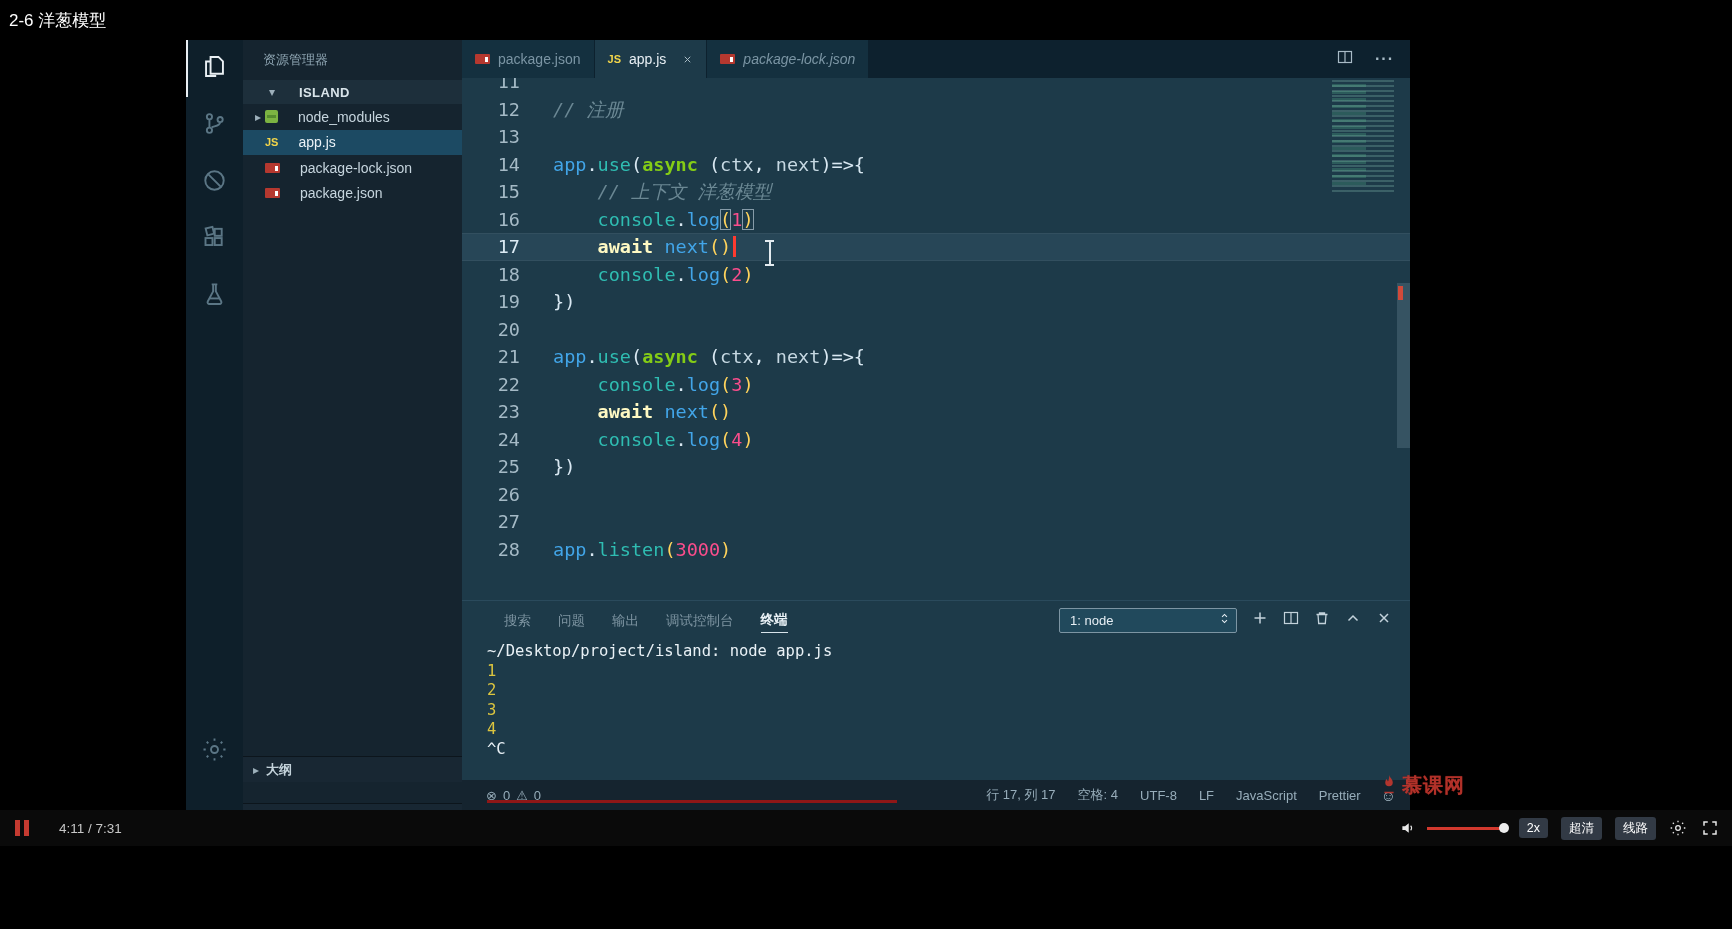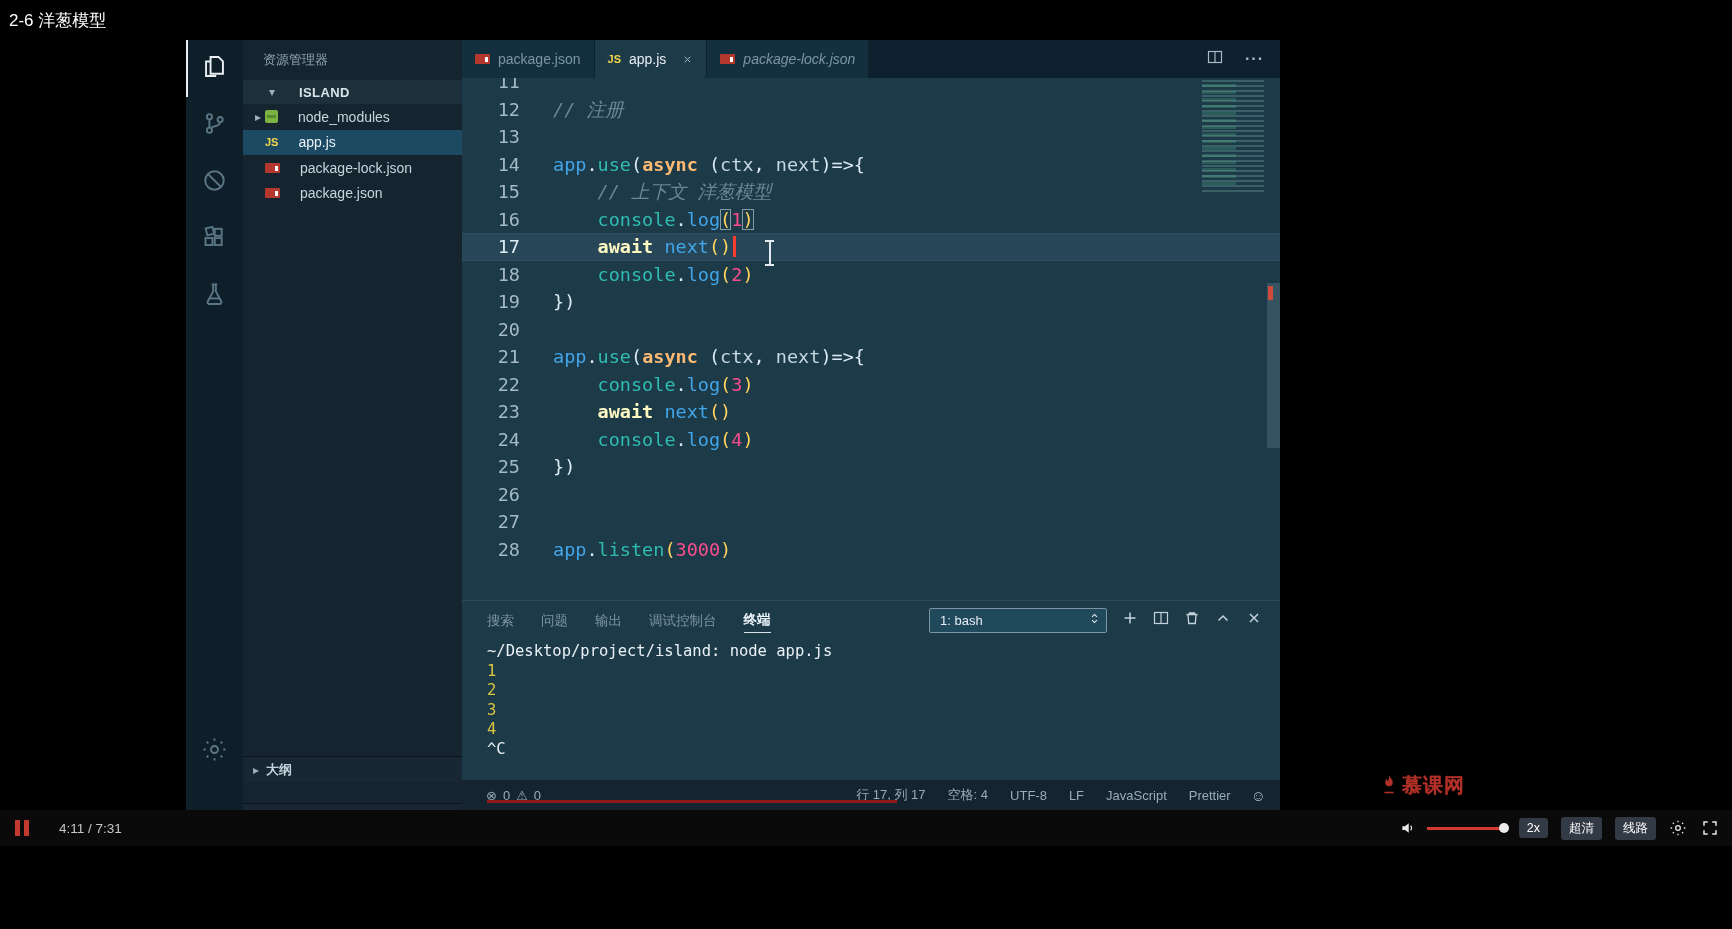"资源管理器" .video { width: 1094px -> 1224px }
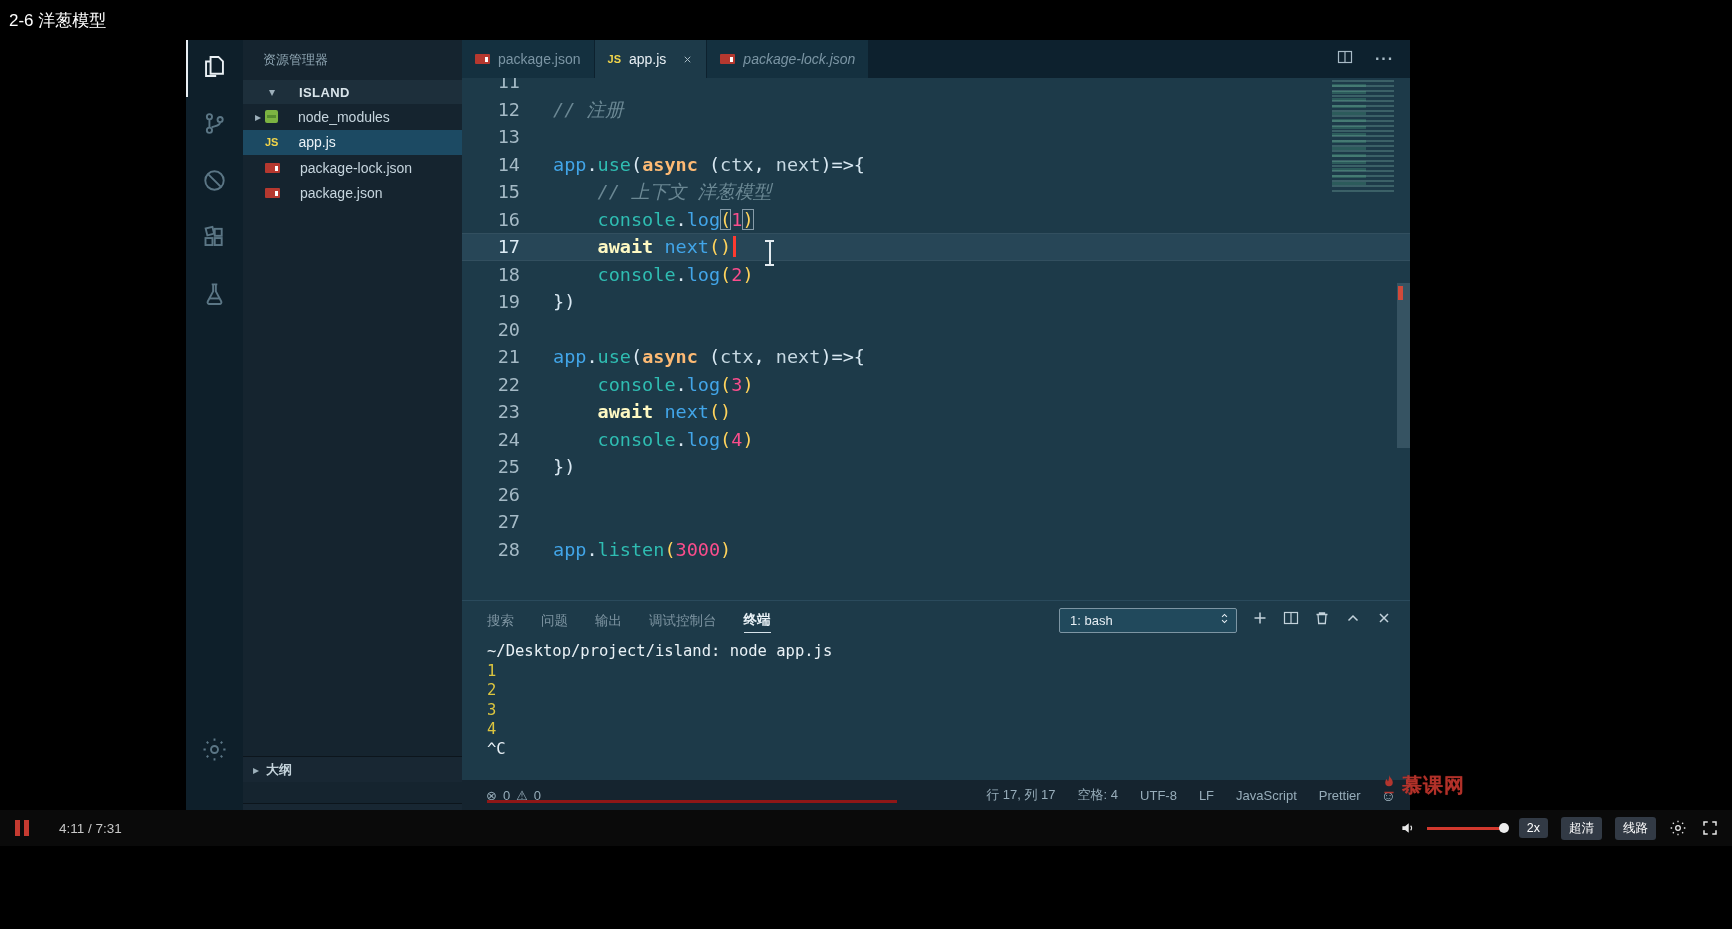"async" .t-kw { color: #fdba74 -> #84cc16 }
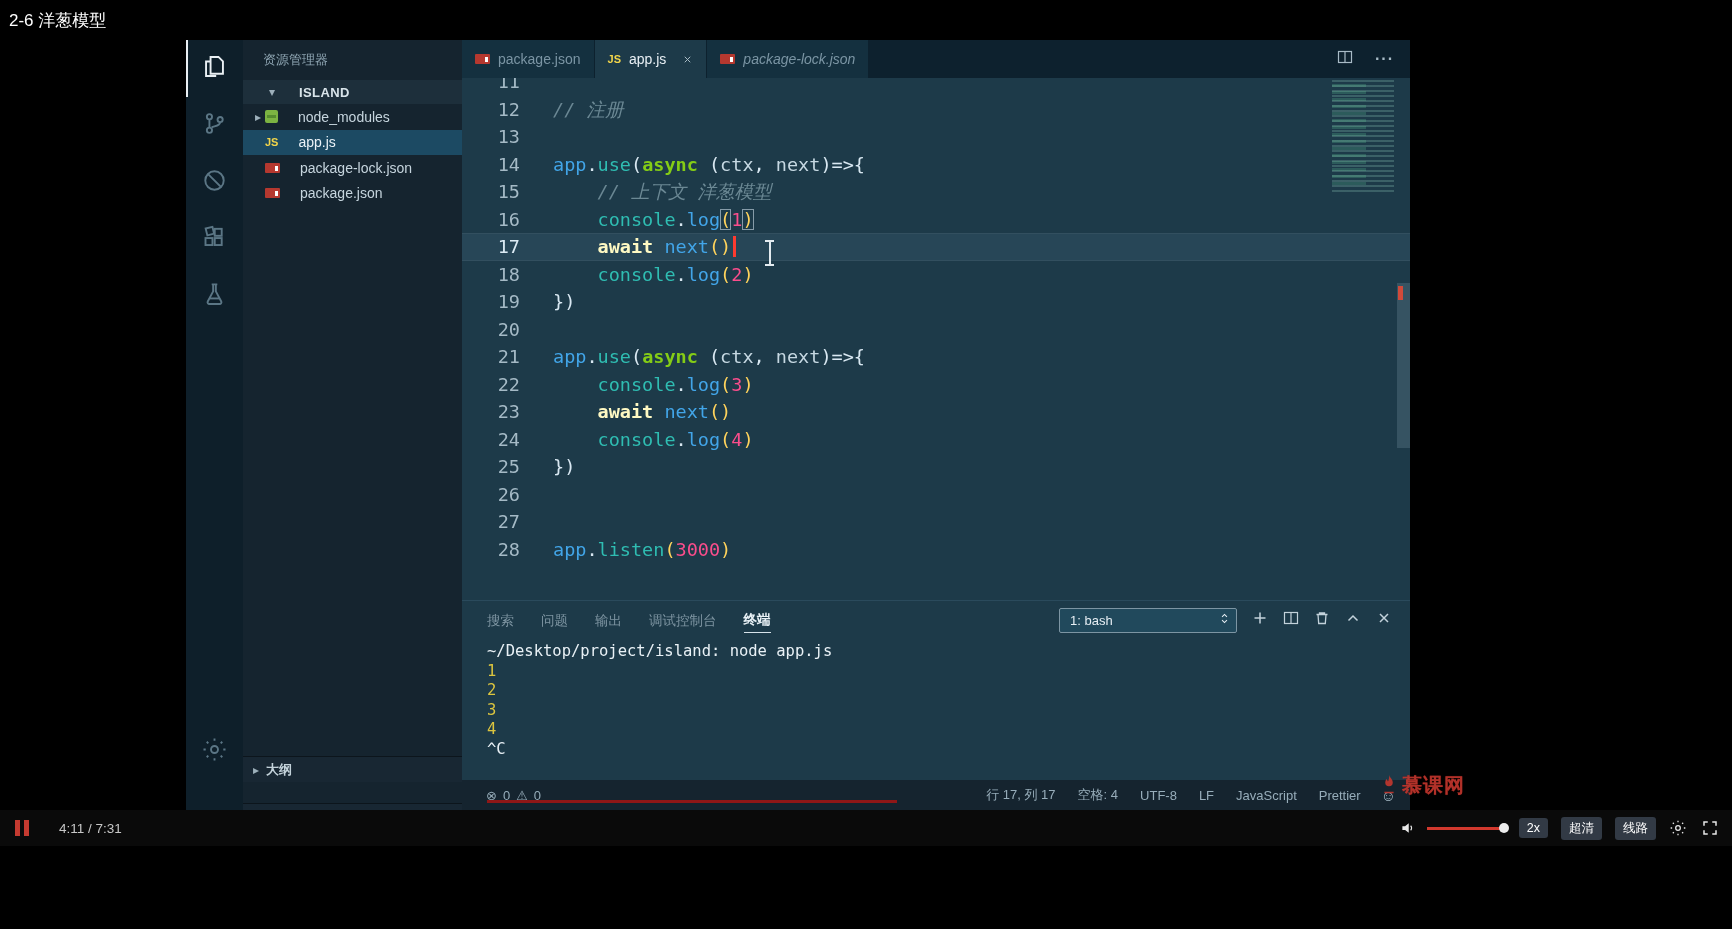"搜索" .panel-hdr { padding-left: 25px -> 42px }
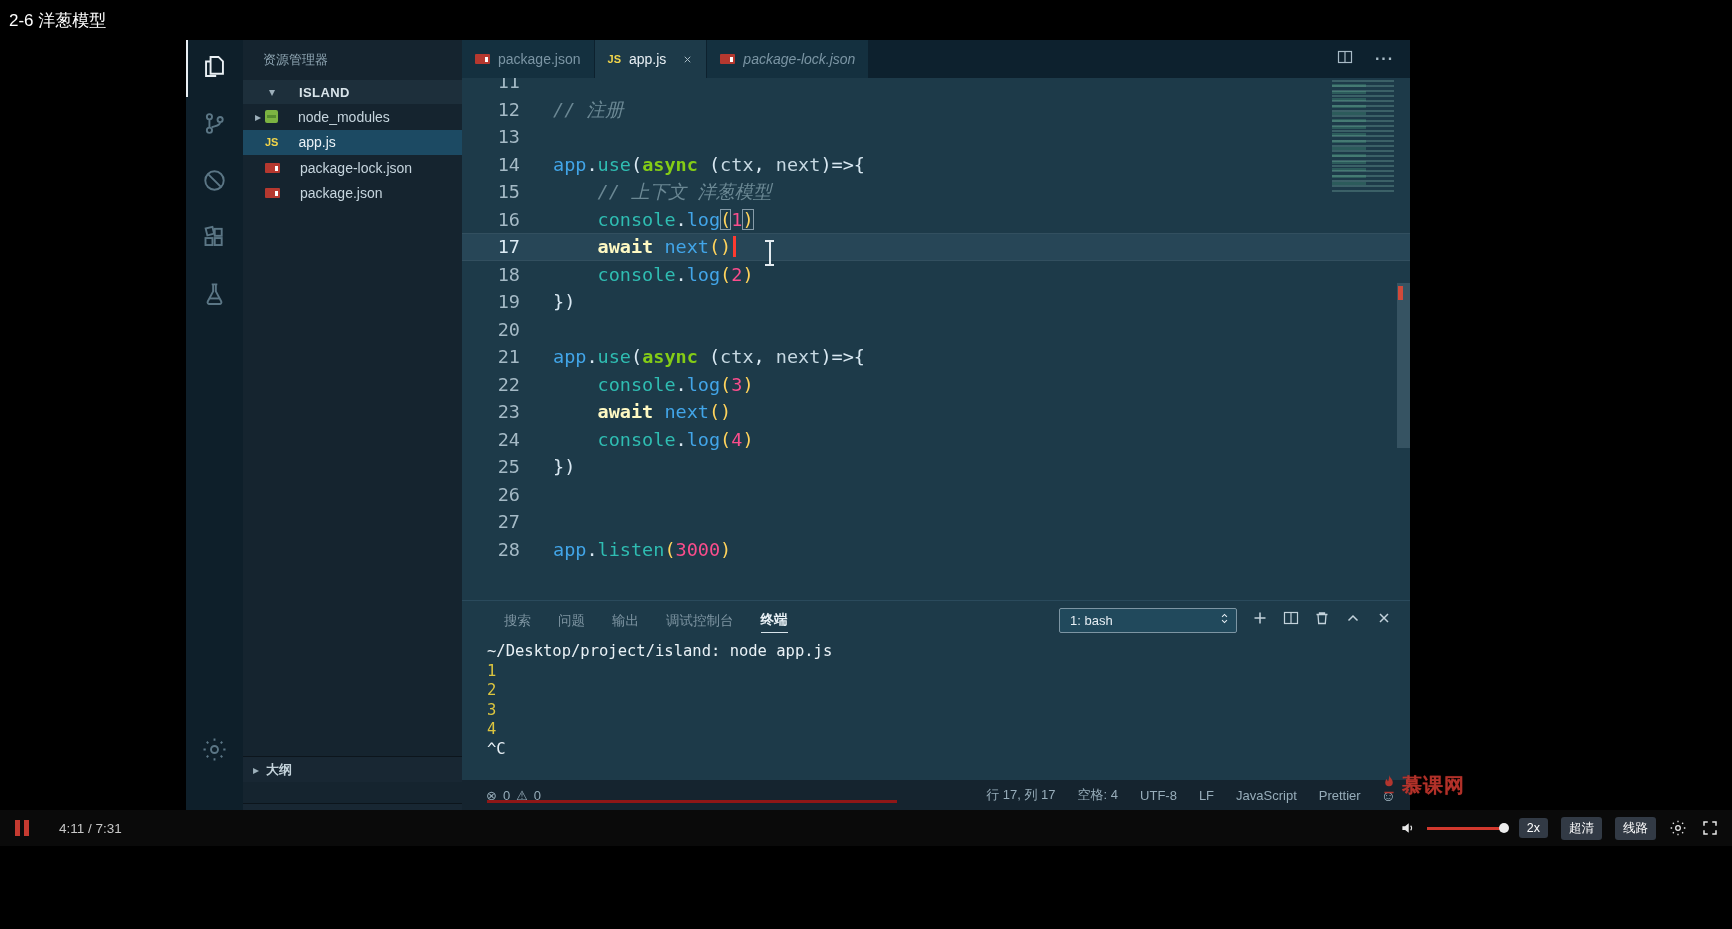"1: bash" span { text: bash -> node }
